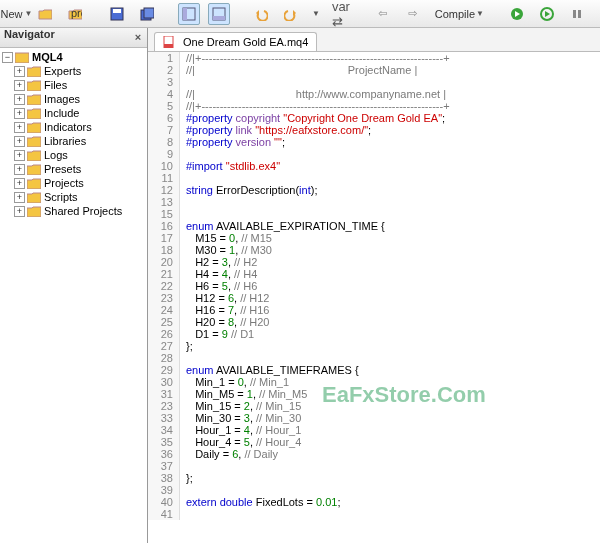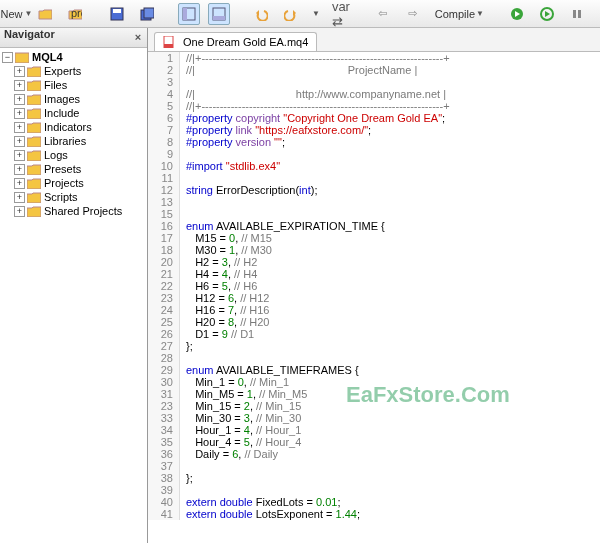"EaFxStore.Com" .watermark { left: 198px -> 174px }
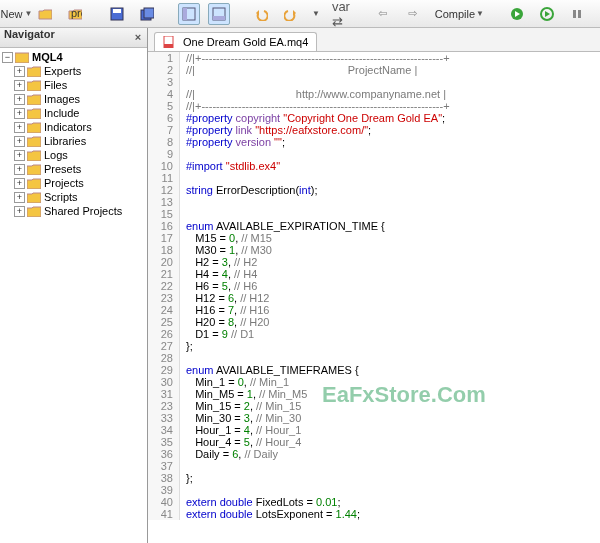"extern double LotsExponent = 1.44;" div.src { html: <div><span>extern double</span> LotsExponent = <span>1.44</span>;</div> -> none }
